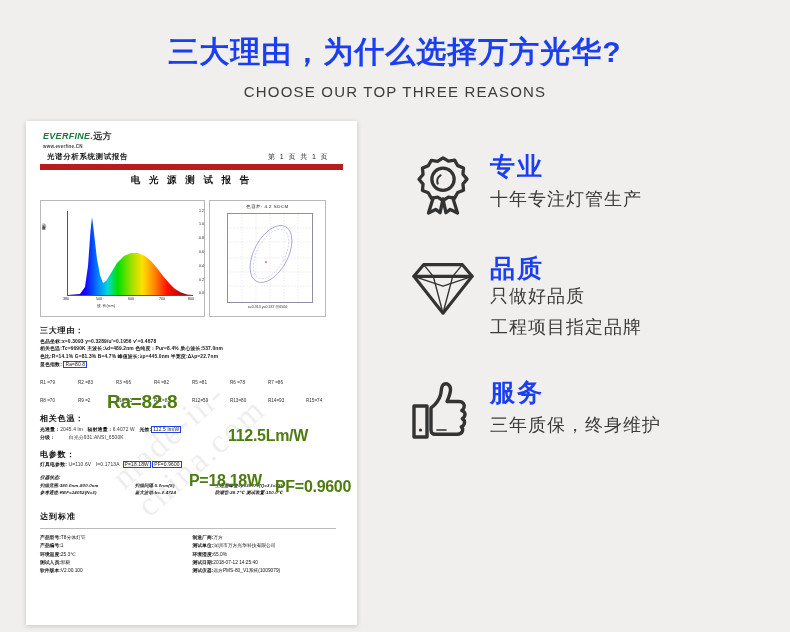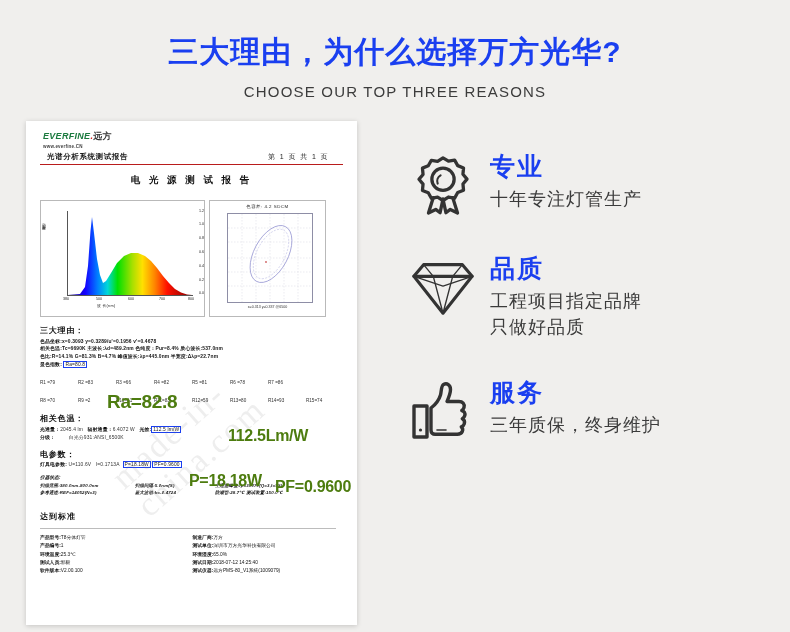"光谱分析系统测试报告" .hdr-line { border-bottom: 1px solid #b91c1c -> 6px solid #b91c1c }
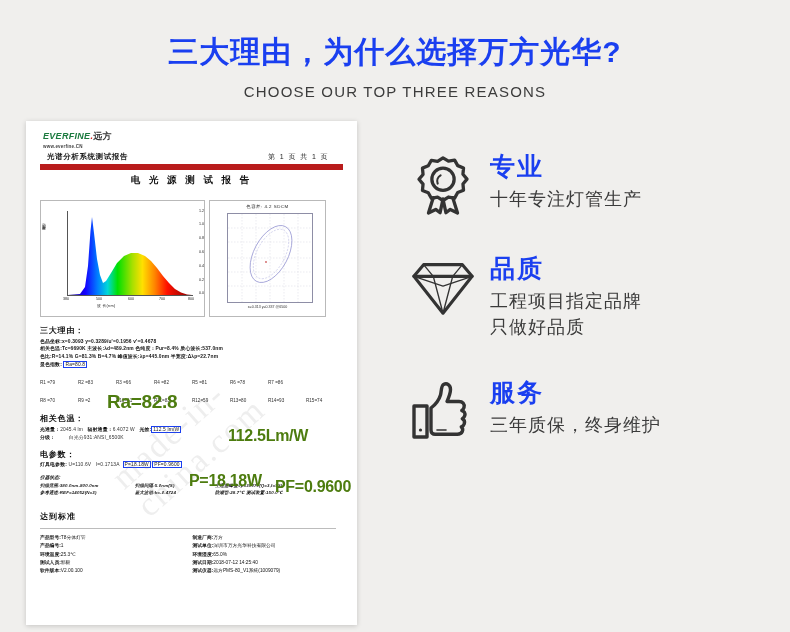"工程项目指定品牌" div.f-desc { order: before "只做好品质" -> after "只做好品质" }
